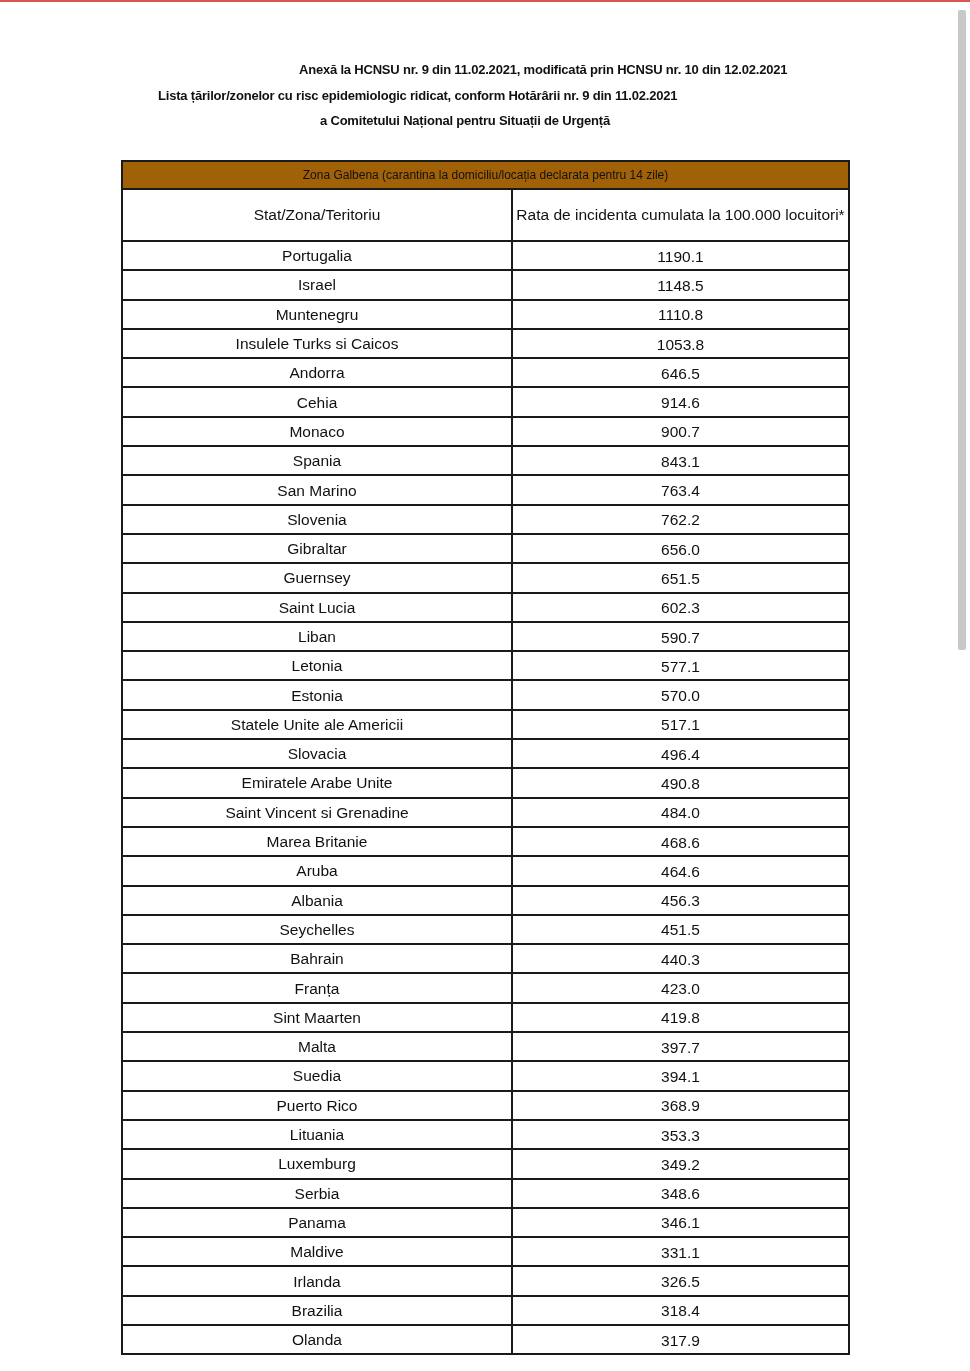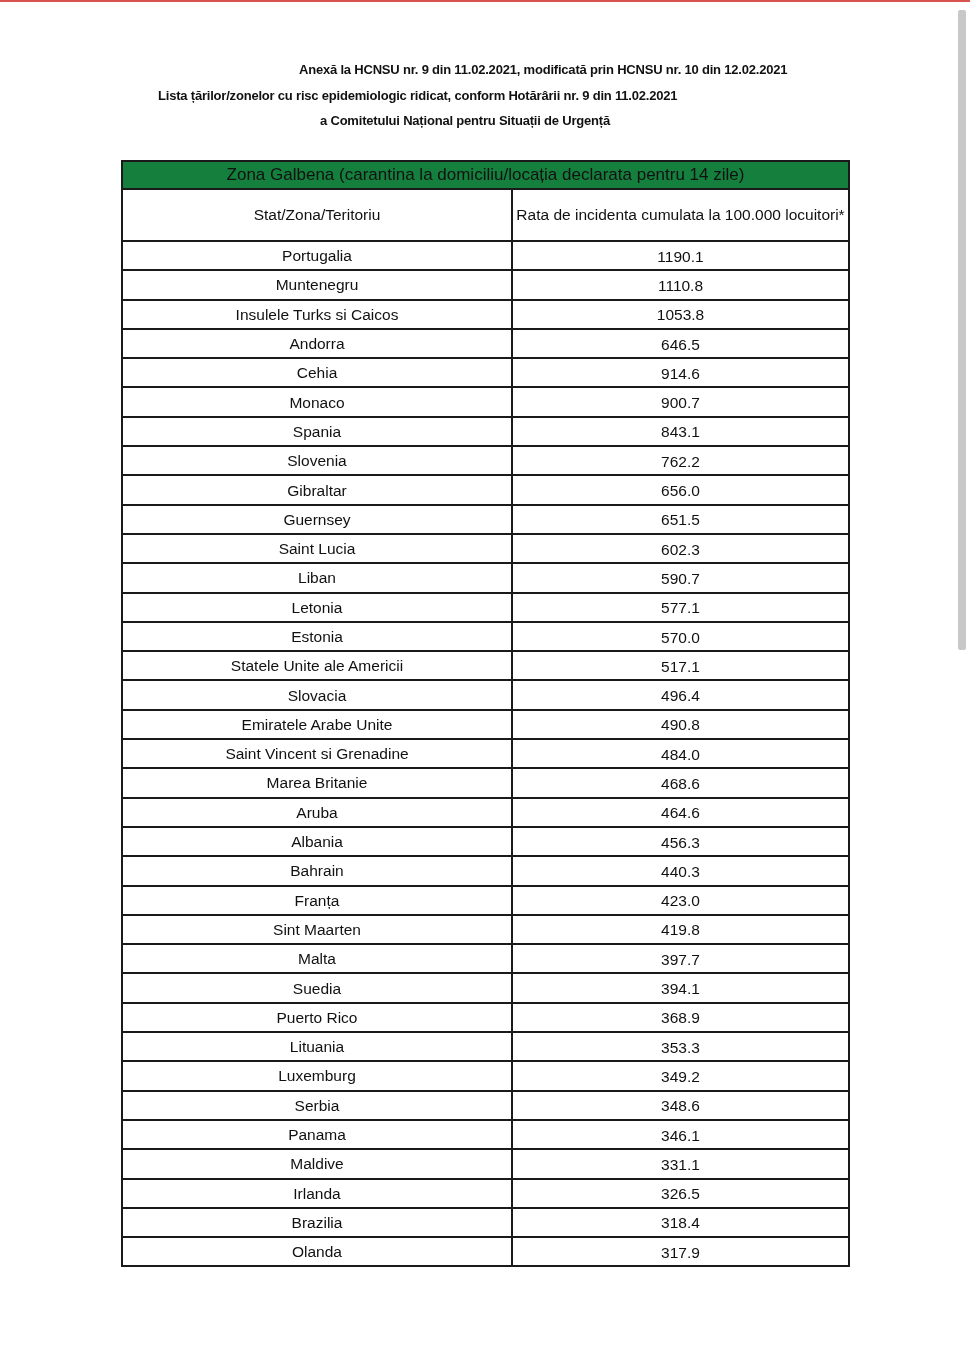"Zona Galbena (carantina la" .zone-row th { background: #15803d -> #a16207; font-size: 17px -> 12px }
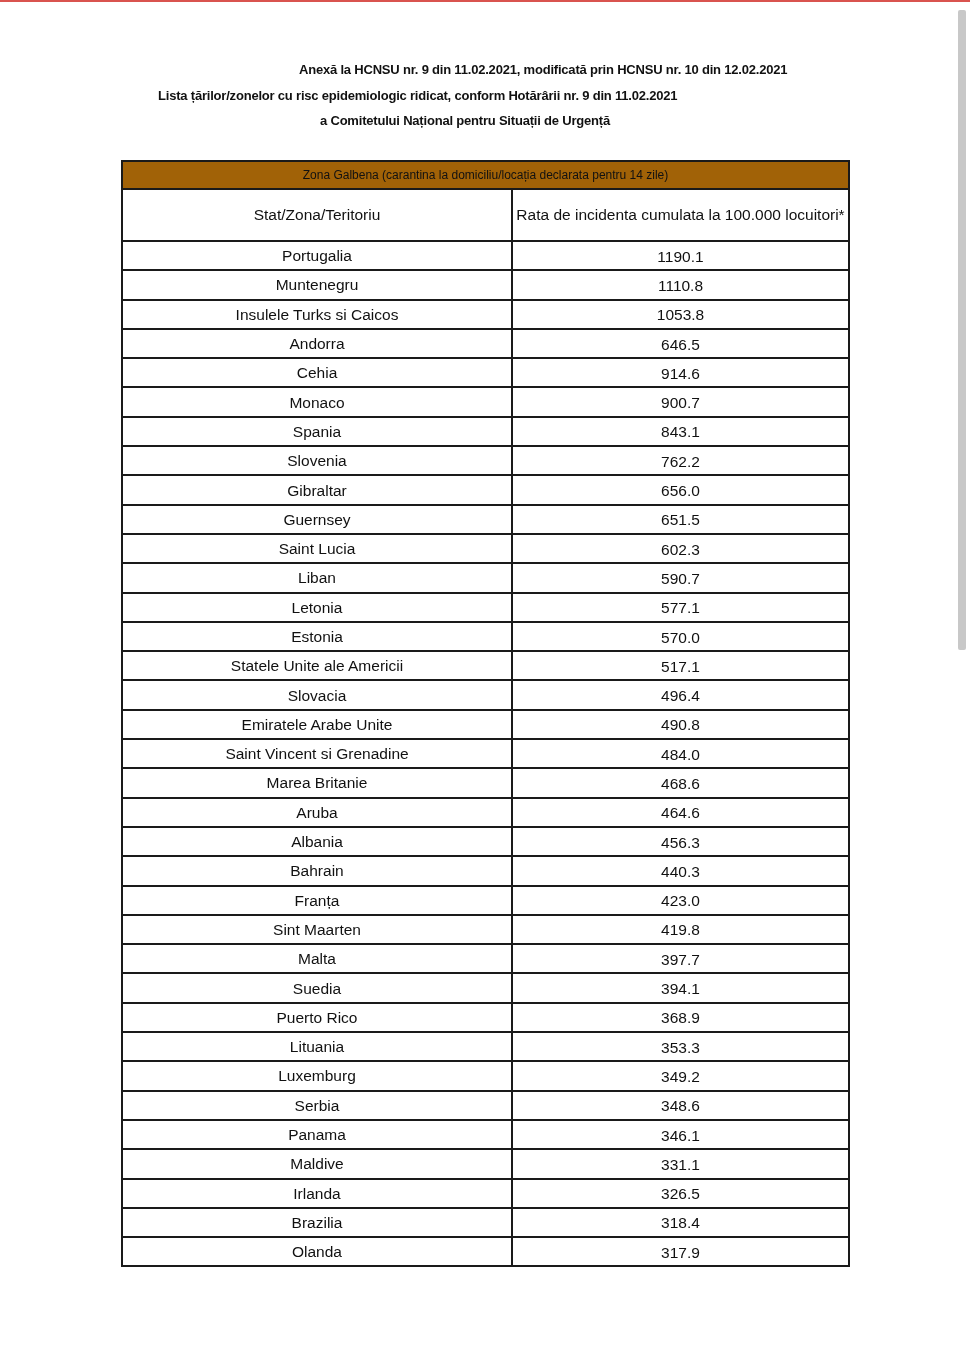"Israel" tr.data-row { html: none -> <tr> <td>Israel</td> <td>1148.5</td> </tr> }
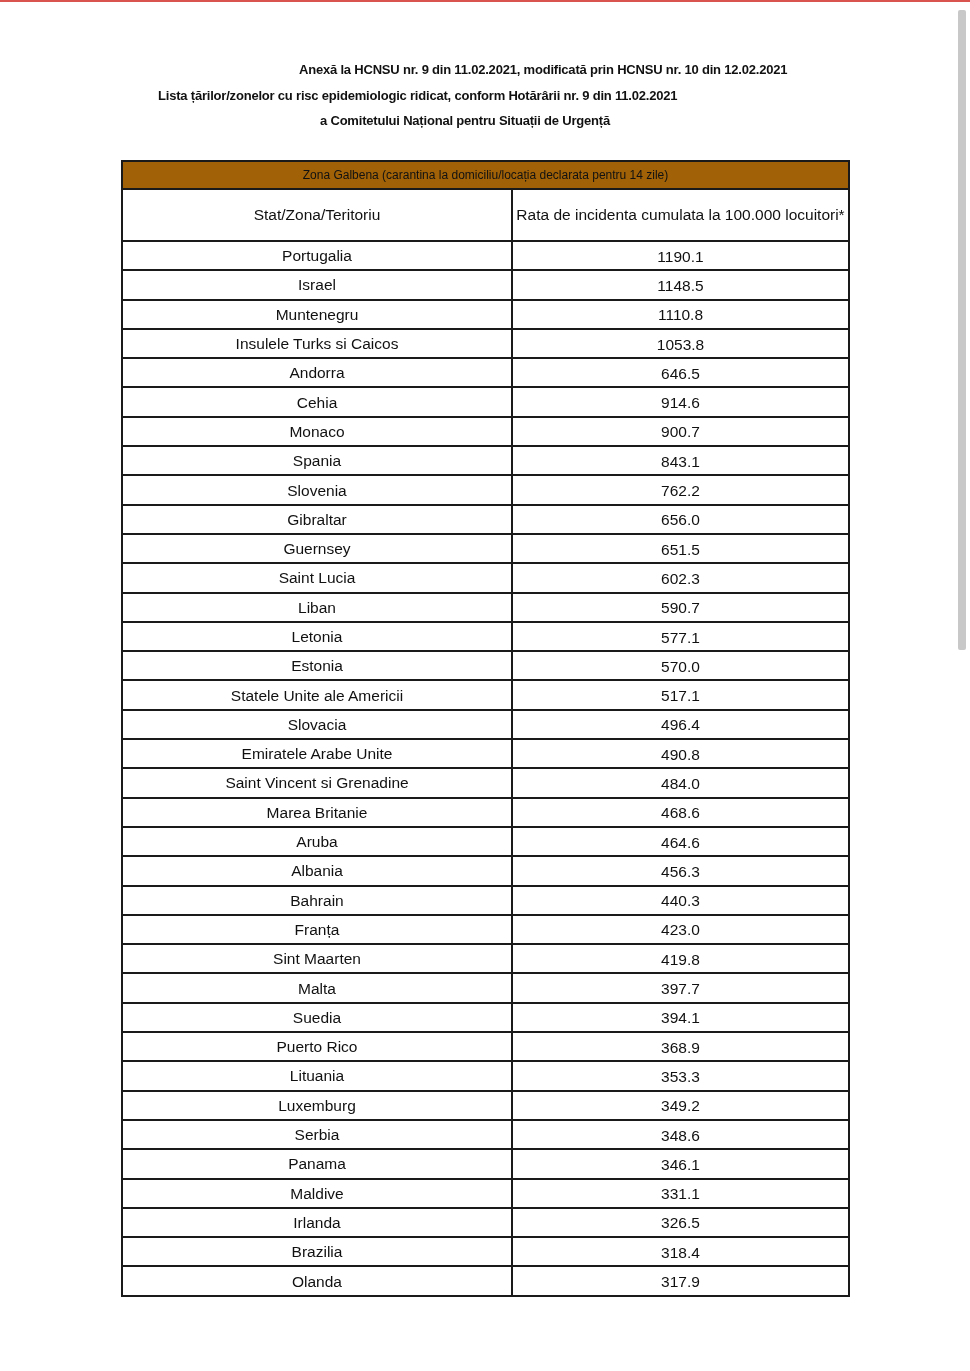"San Marino" tr.data-row { html: none -> <tr> <td>San Marino</td> <td>763.4</td> </tr> }
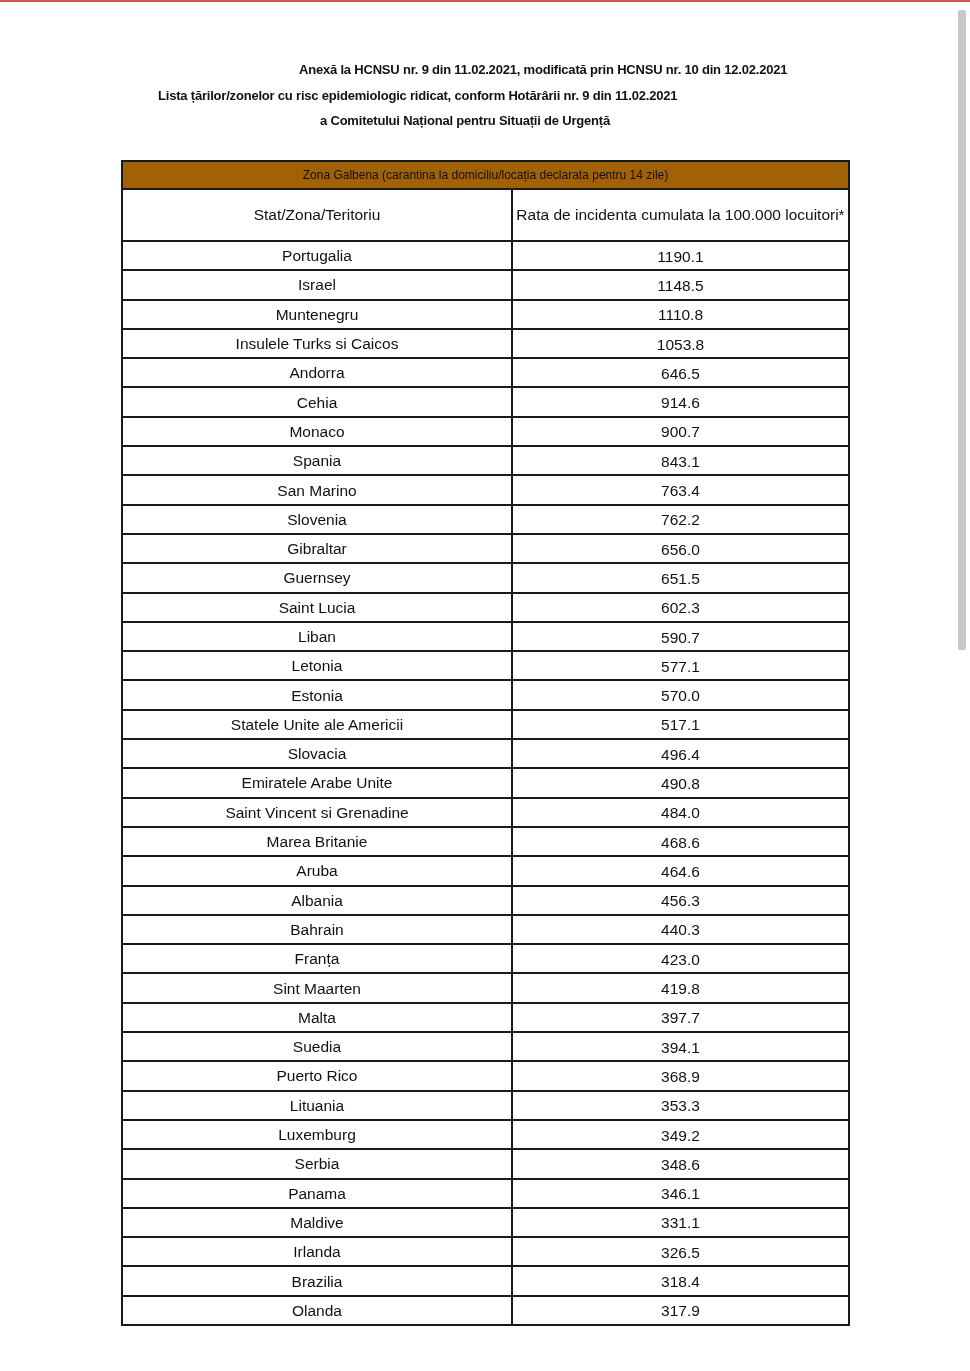"Seychelles" tr.data-row { html: none -> <tr> <td>Seychelles</td> <td>451.5</td> </tr> }
